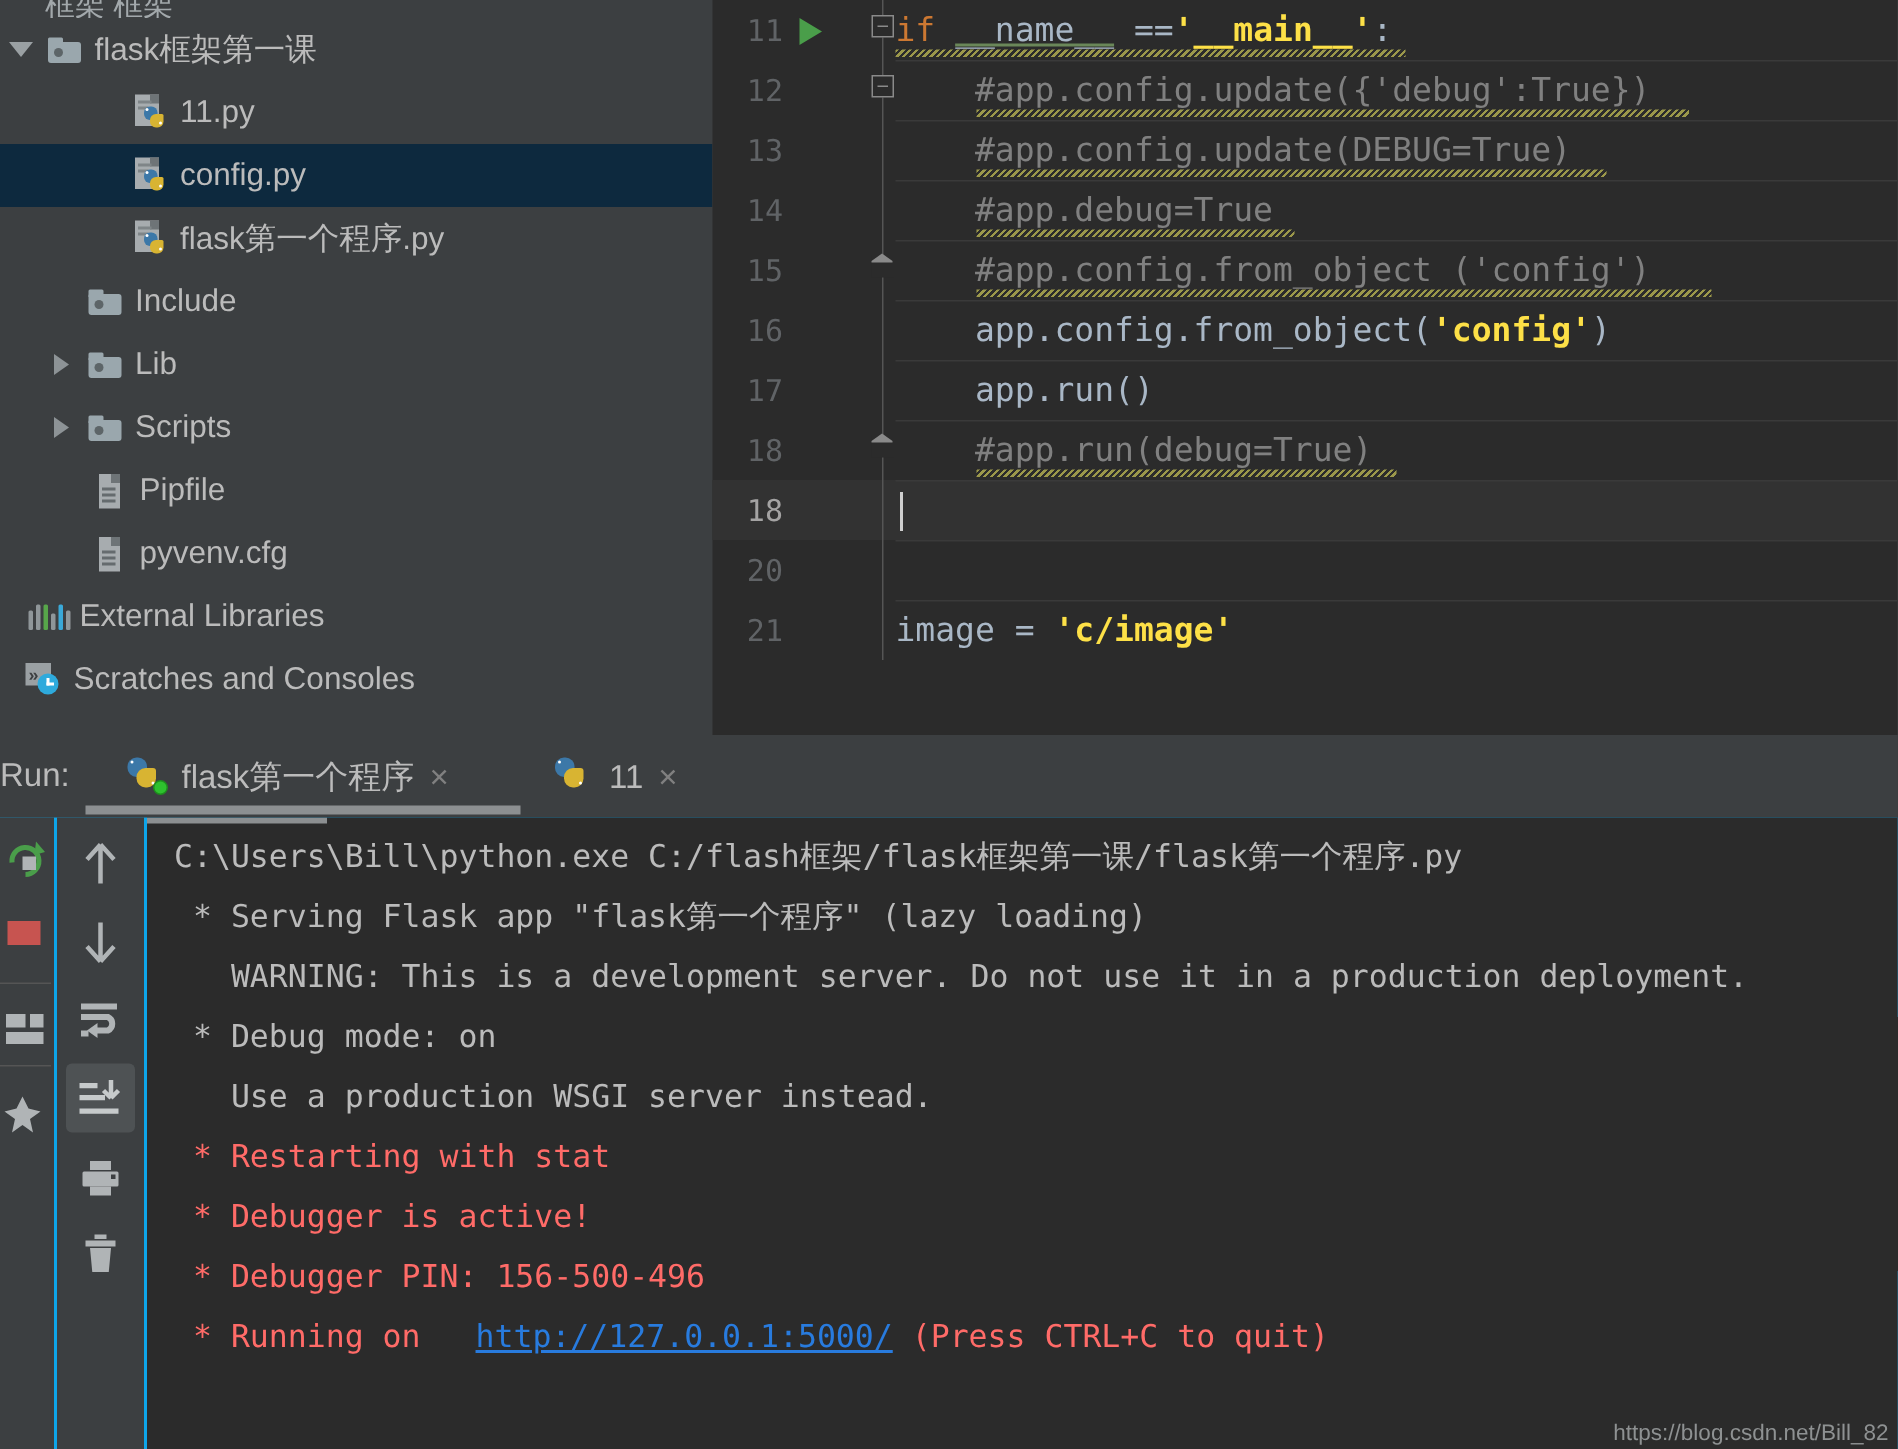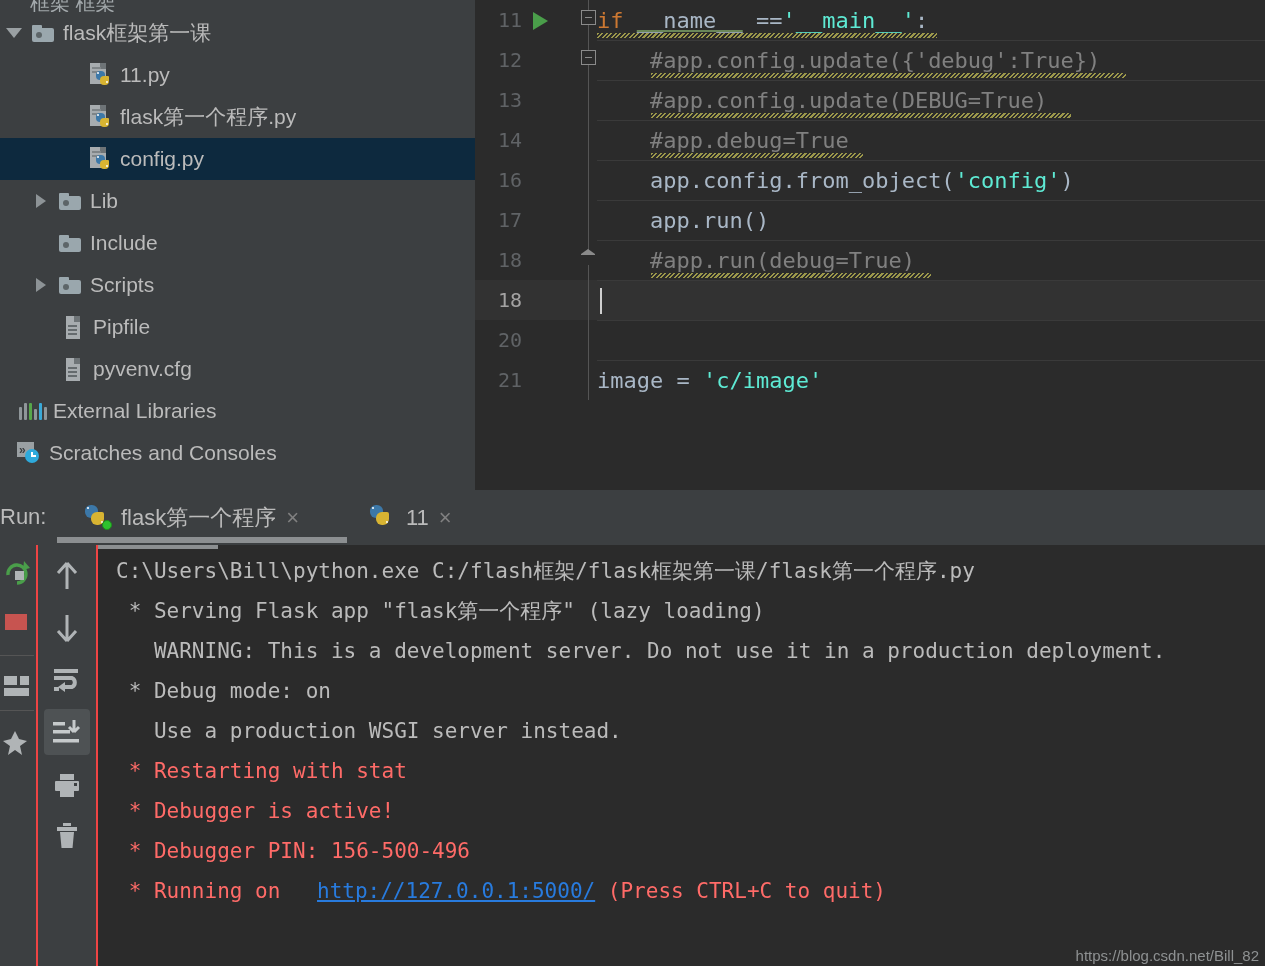"'__main__'" .str { color: #5eead4 -> #fde047; font-weight: none -> bold }
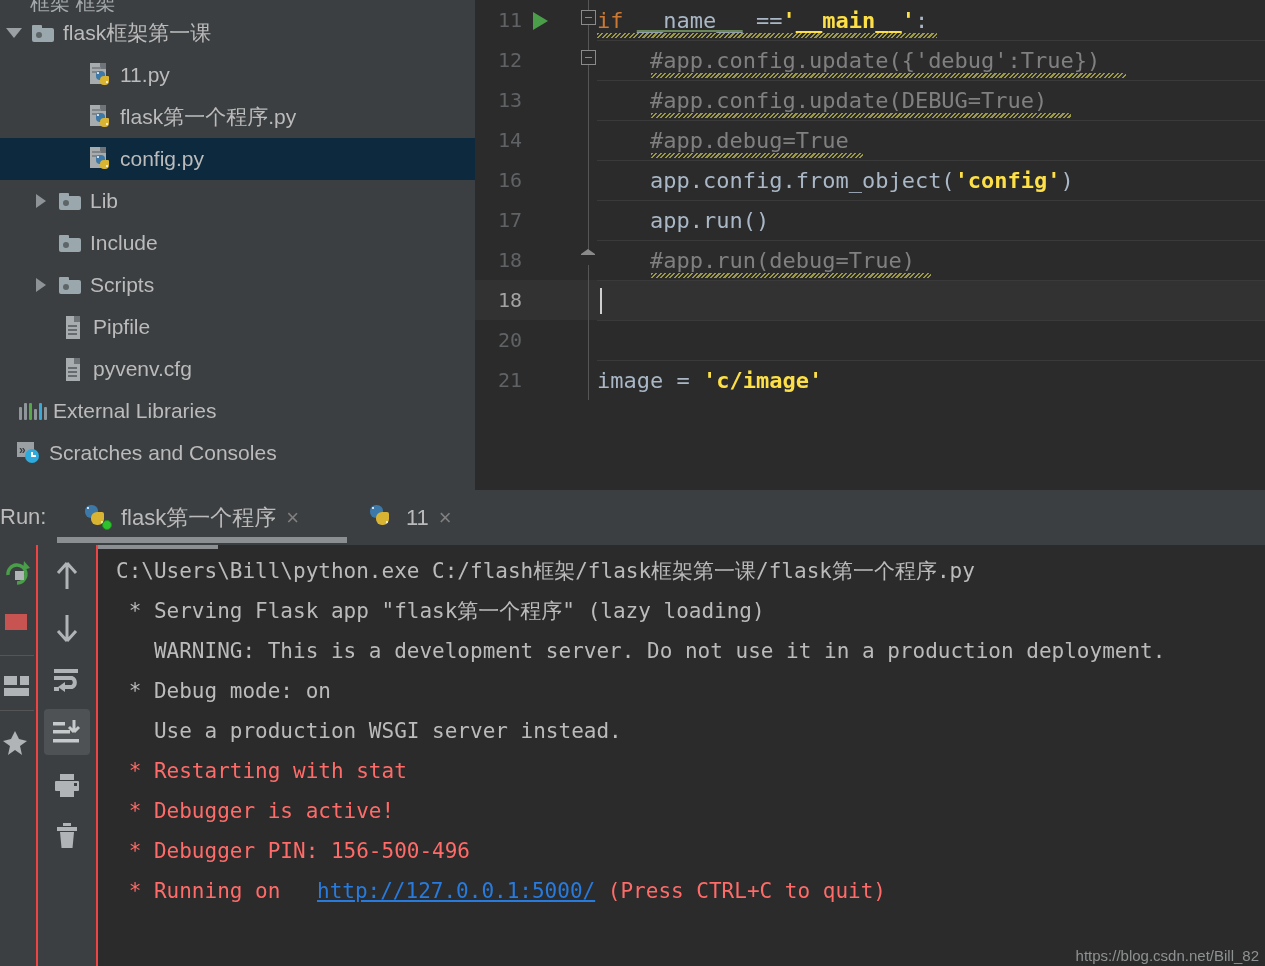"flask第一个程序.py" div.tree-row { order: before "config.py" -> after "config.py" }
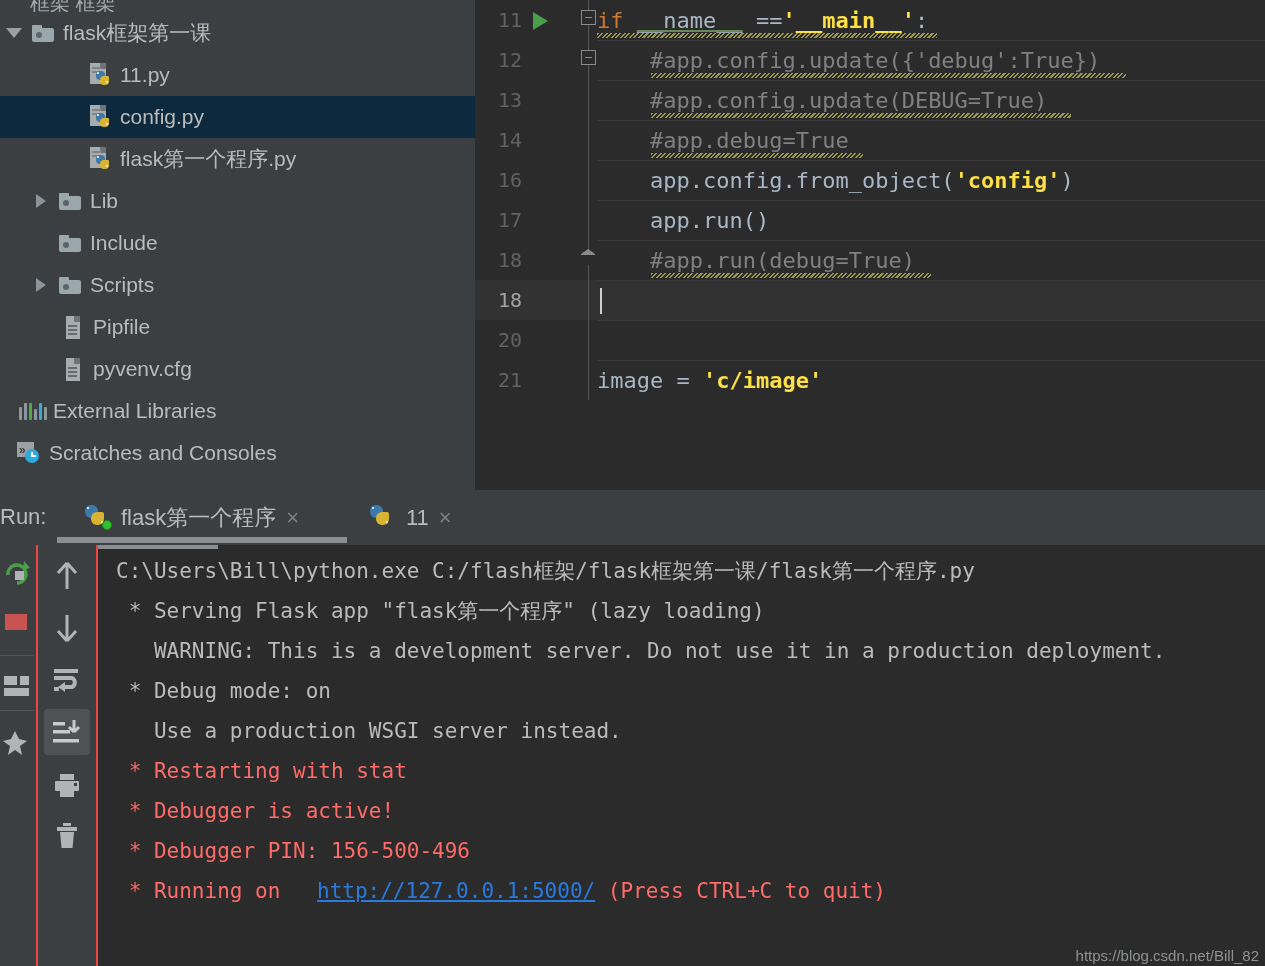"15" div.eline { html: none -> <div> <span>15</span> <span></span> <span></span> <span></span> <span><span> #app.config.from_object ('config')</span></span> <span></span> </div> }
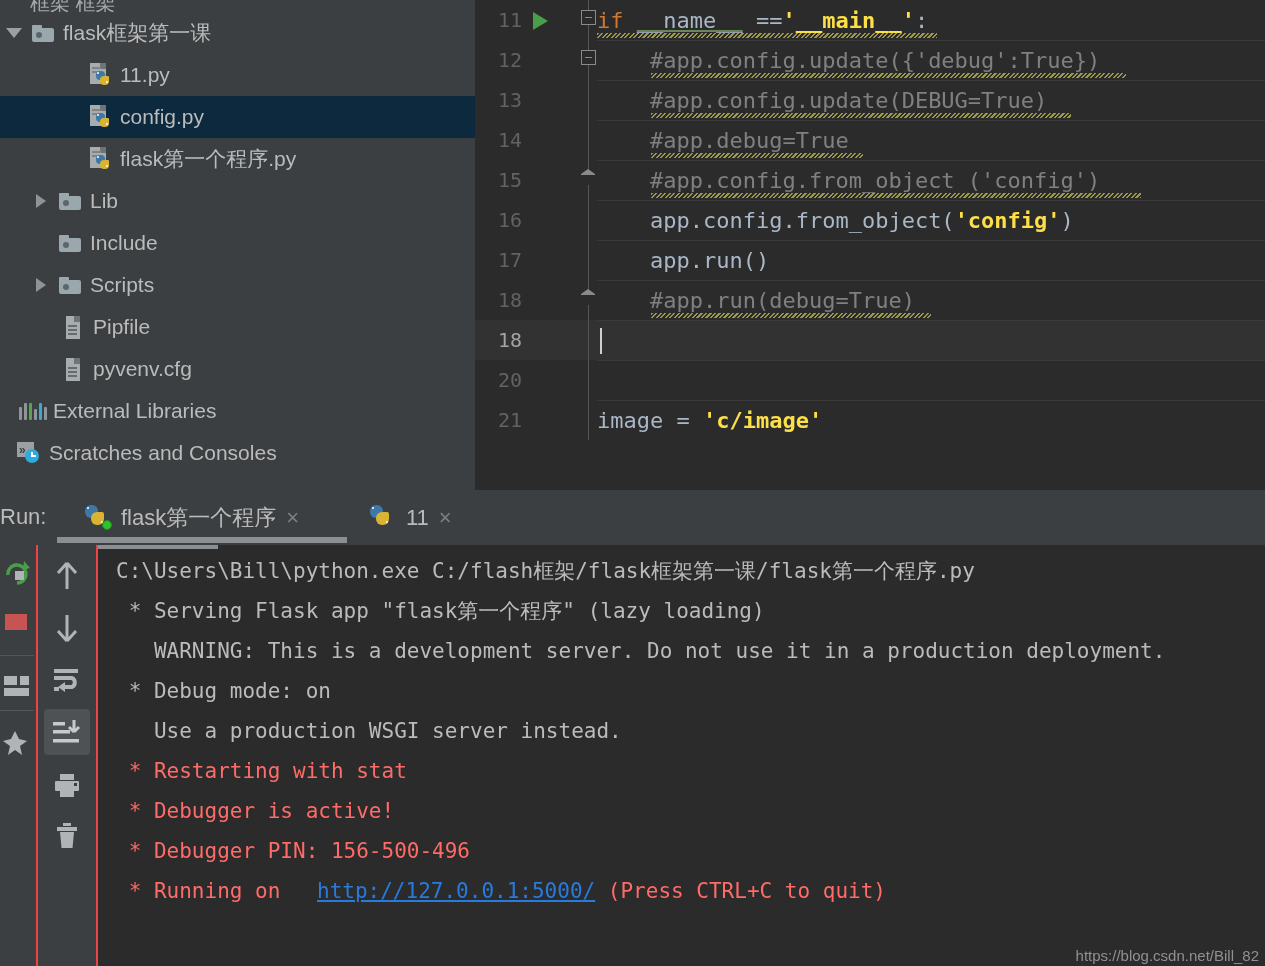"Lib" div.tree-row { order: before "Include" -> after "Include" }
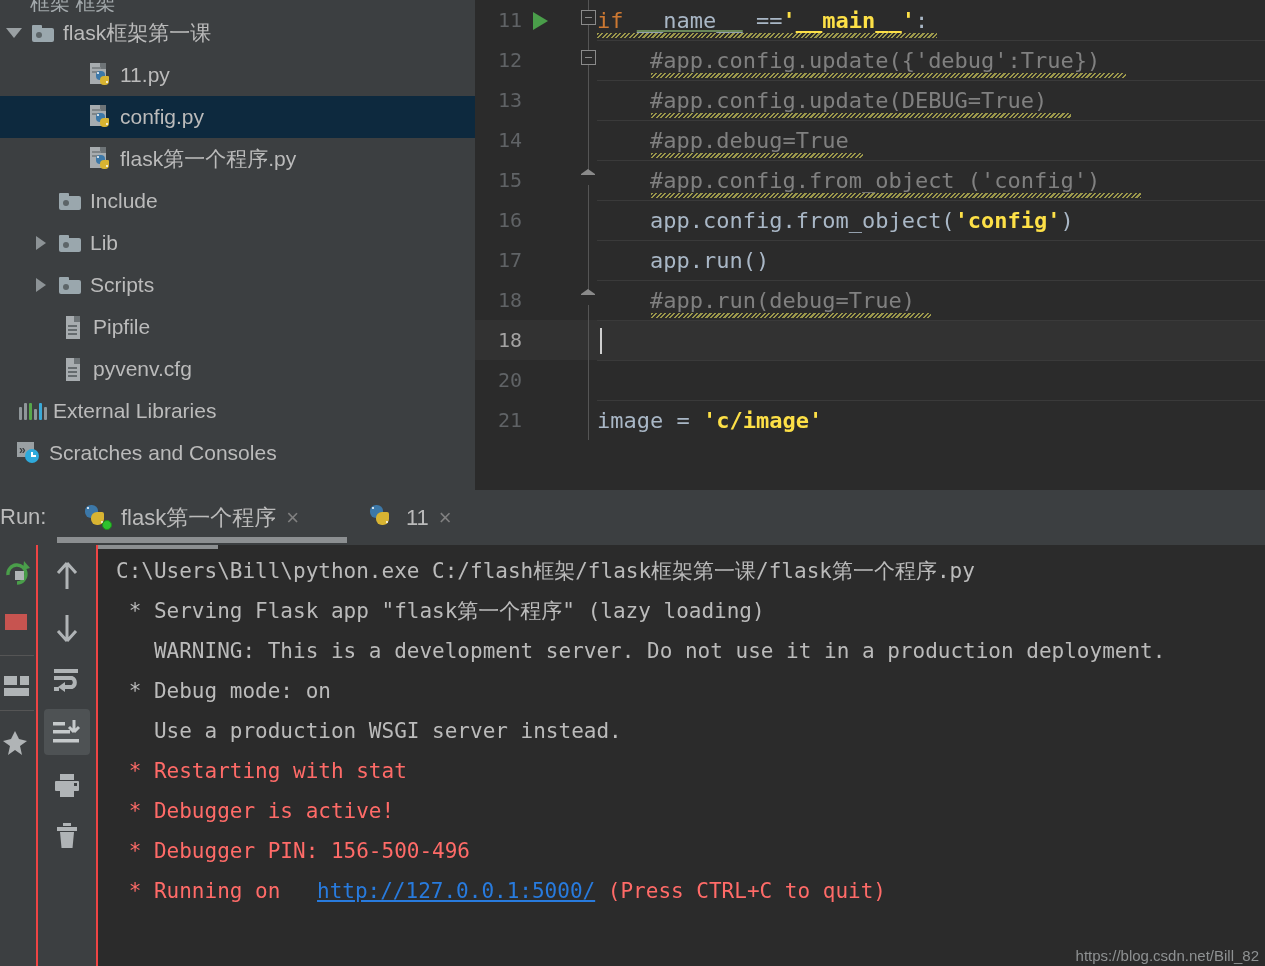"C:\Users\Bill\python.exe" #consolewrap { background: #ef4444 -> #0ea5e9 }
